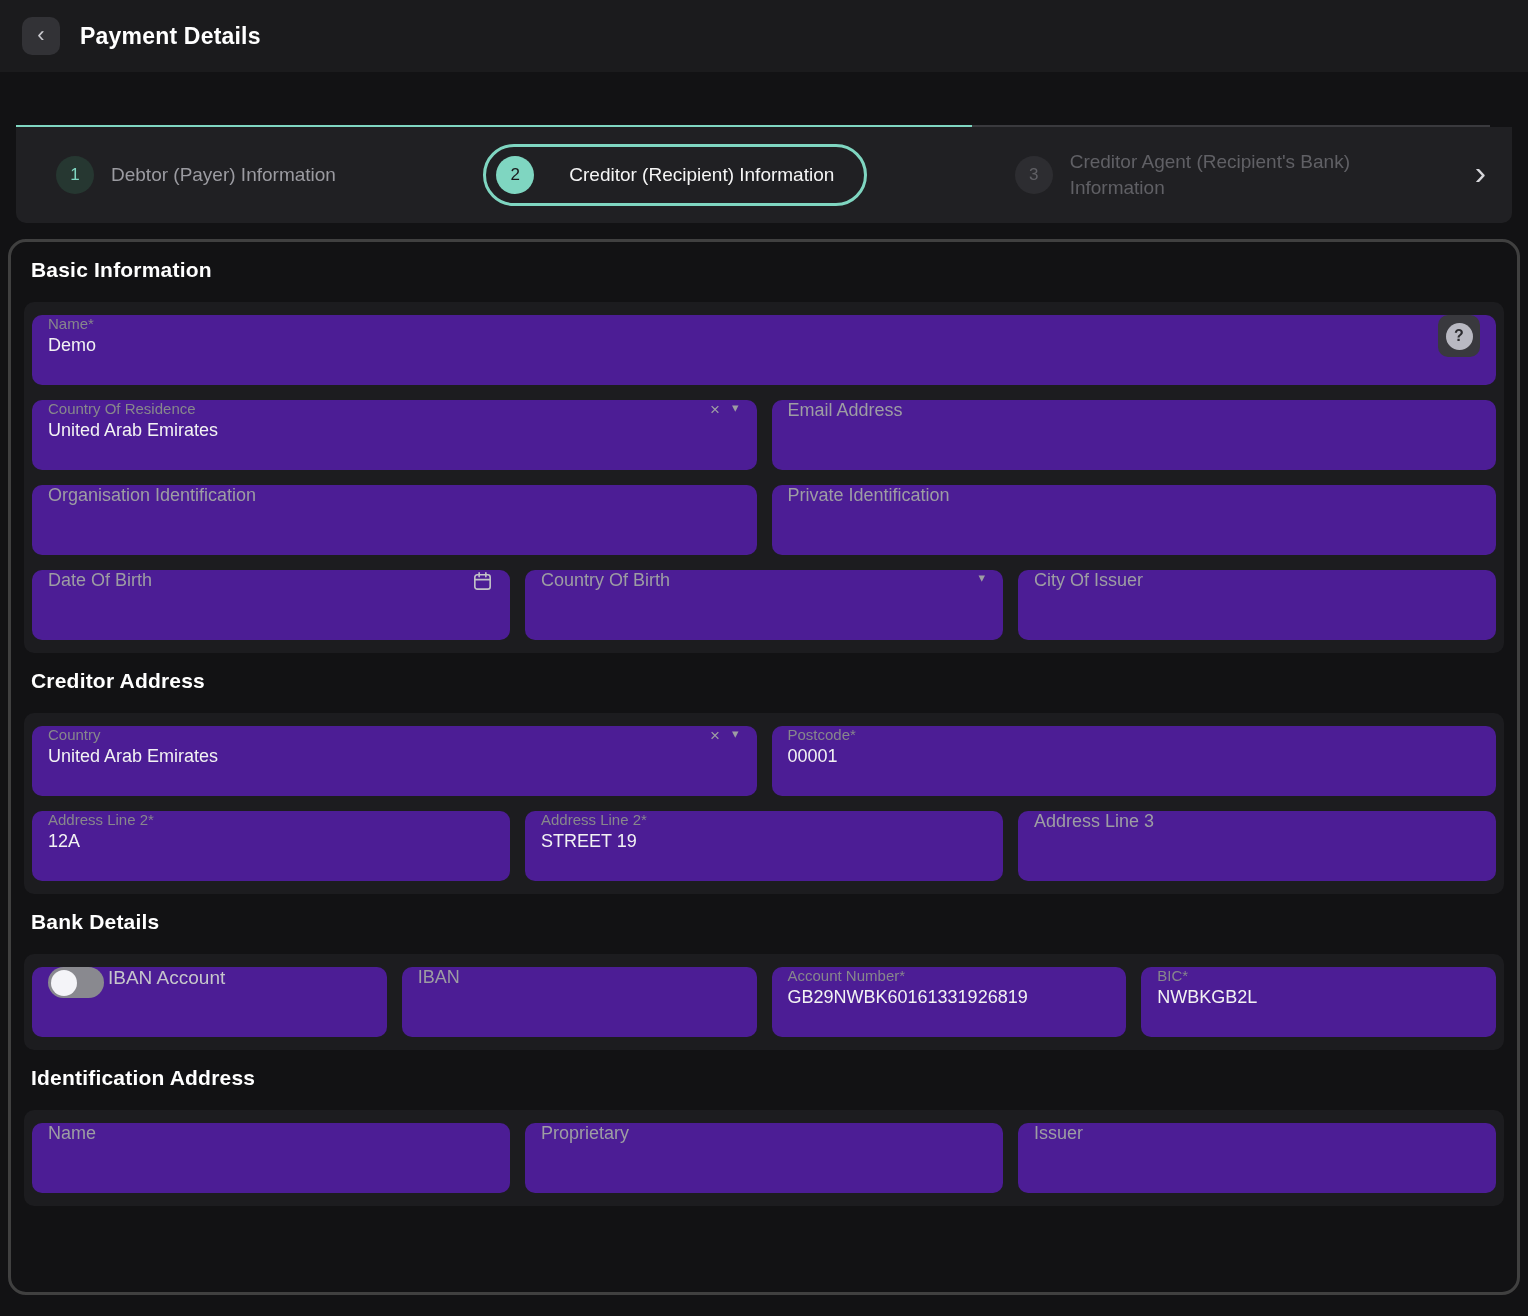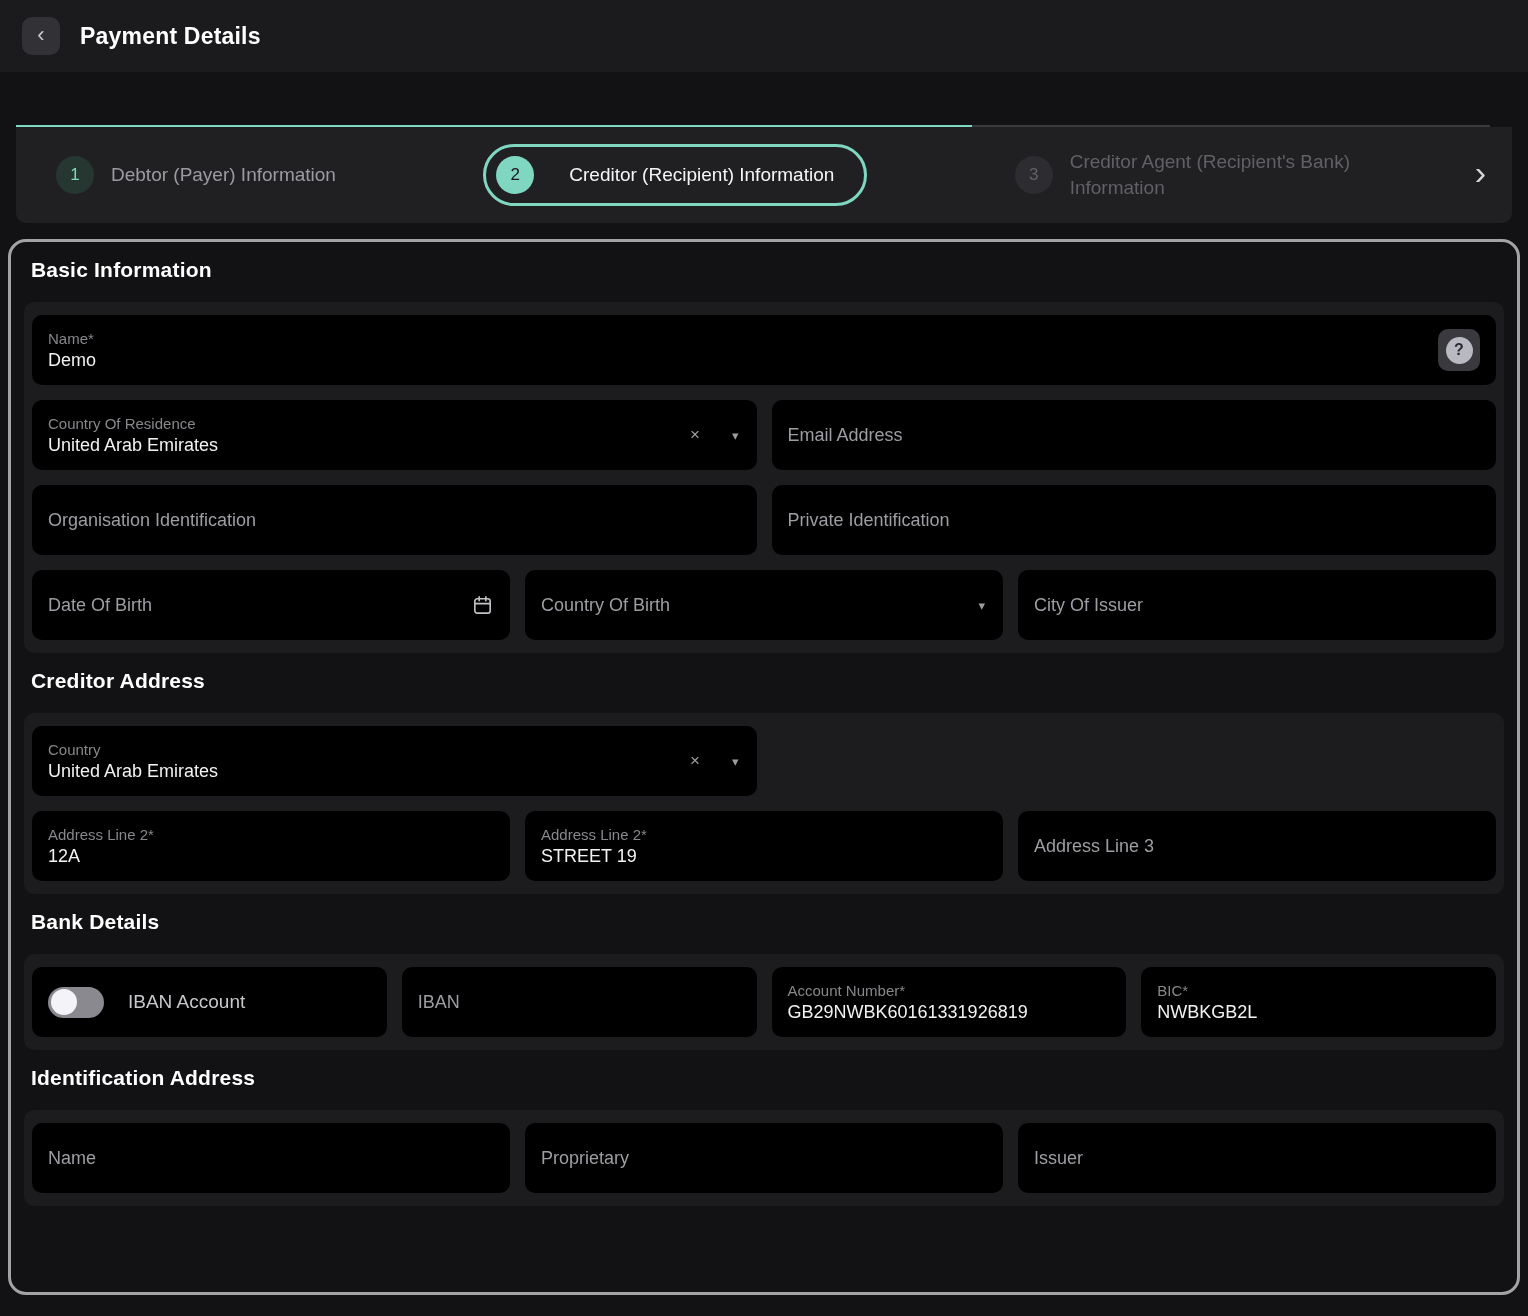"Basic Information" .content { border: 3px solid #a3a3a3 -> 3px solid #404040 }
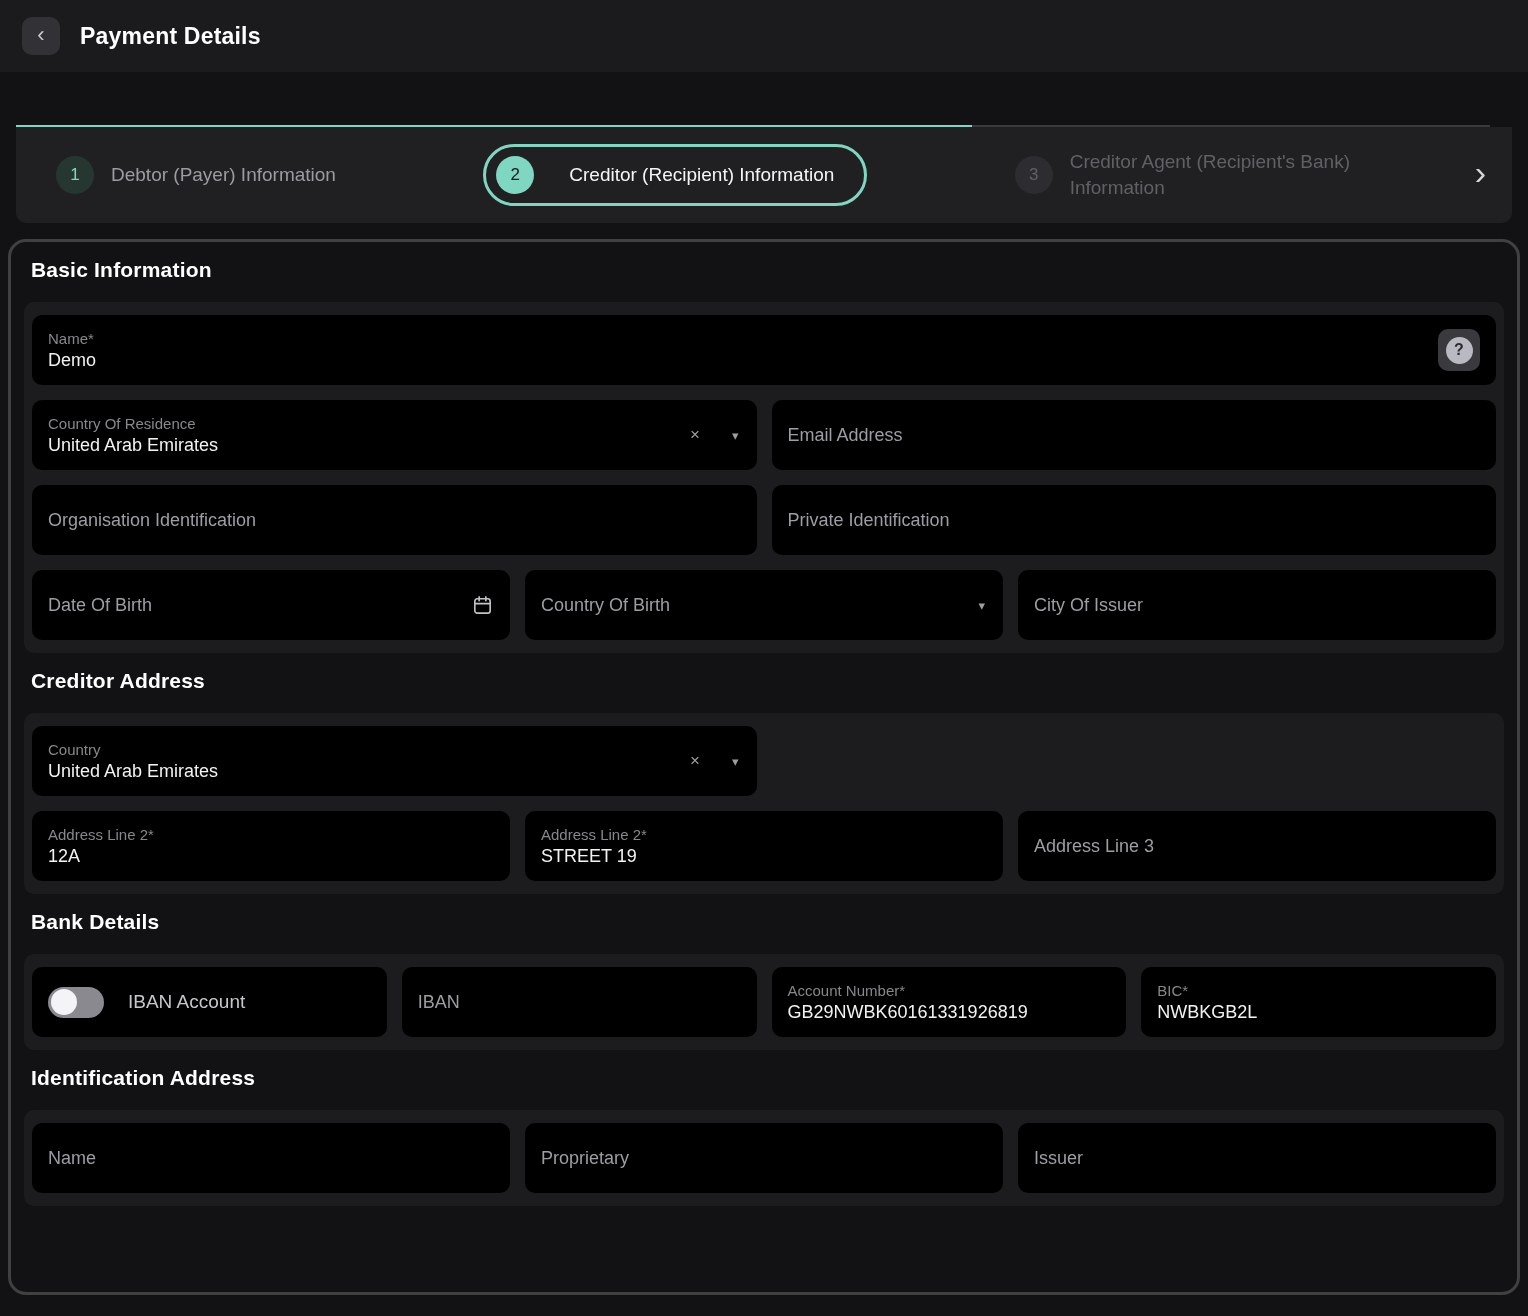"Name*" .field { align-items: center -> flex-start; background: #000000 -> #4c1d95; gap: 24px -> 4px }
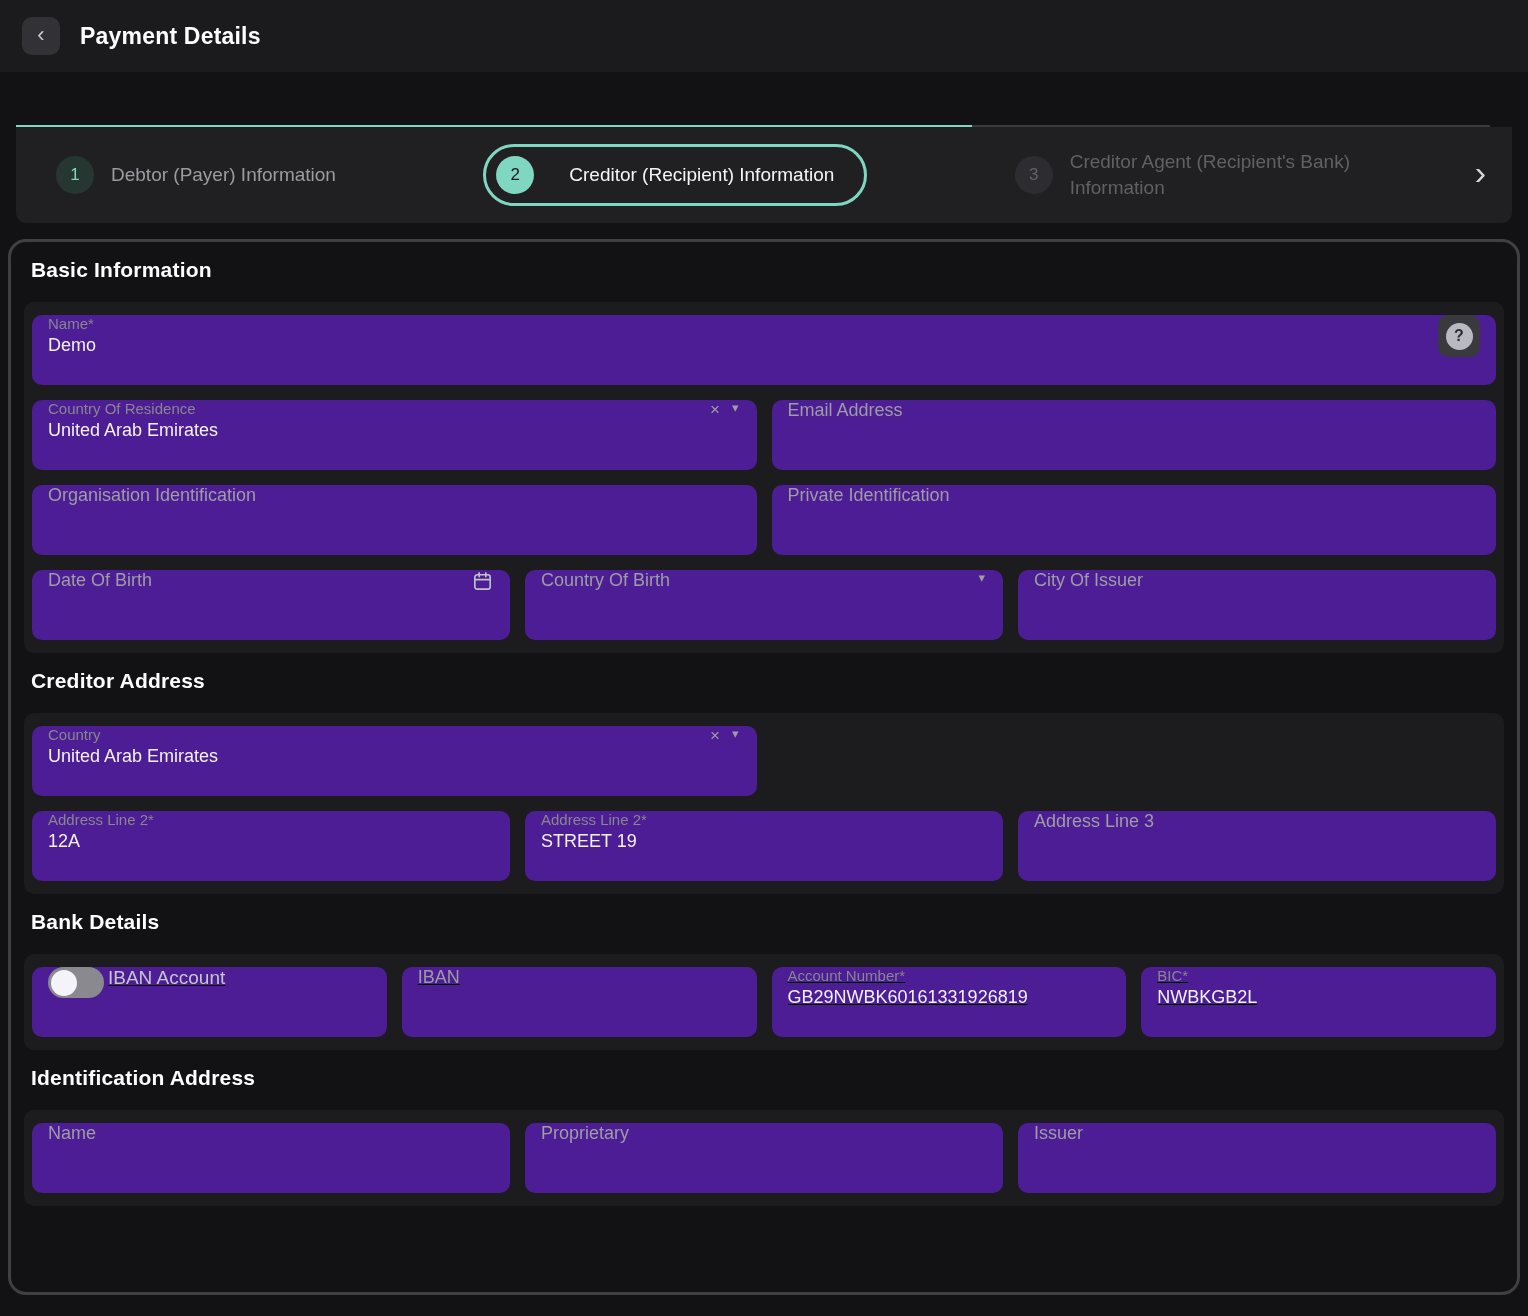"Postcode*" div.field { html: none -> <div> <div> <span>Postcode*</span> <span>00001</span> </div> </div> }
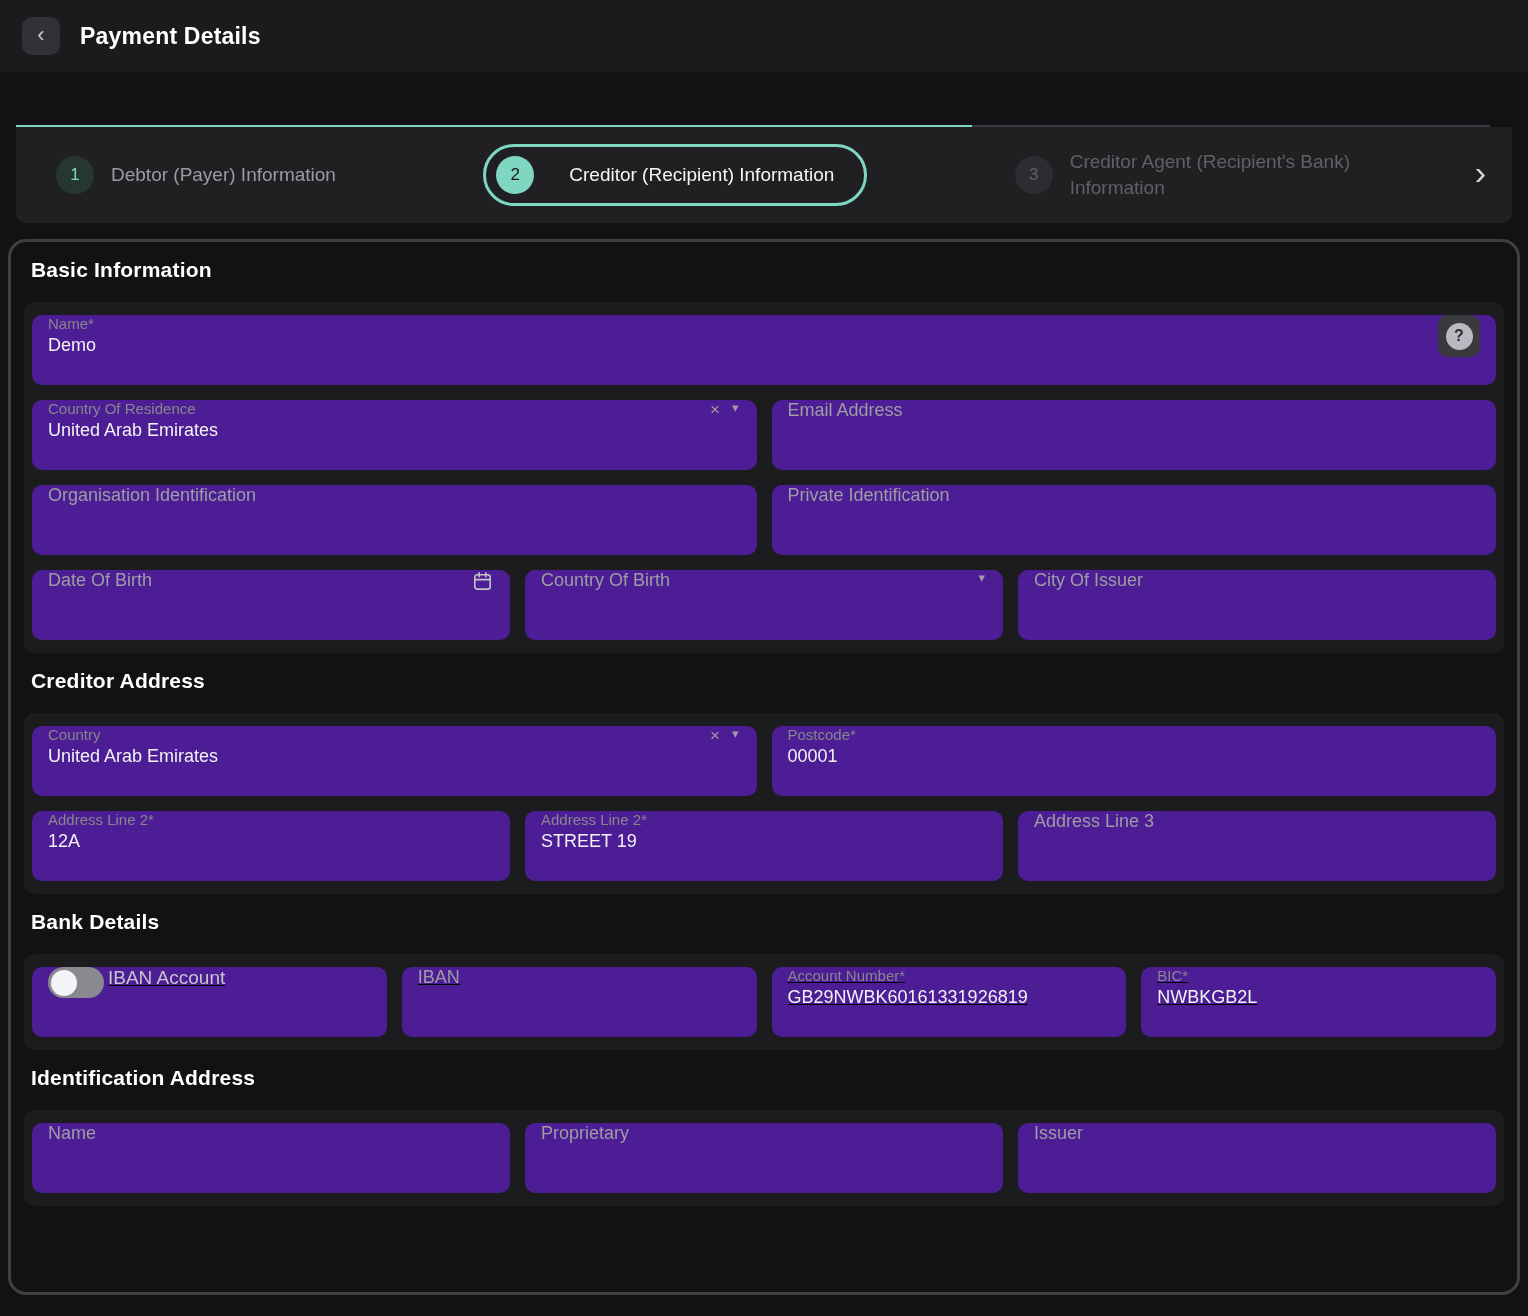"IBAN Account" .cols-4 { text-decoration: underline -> none }
